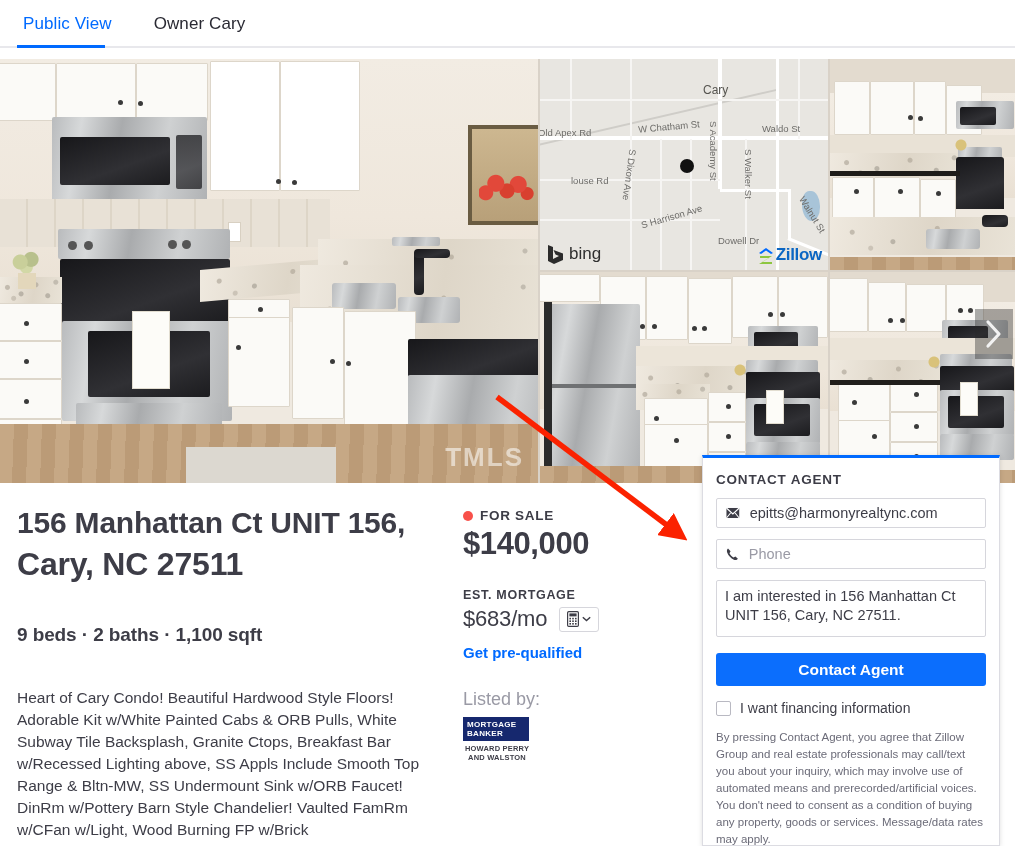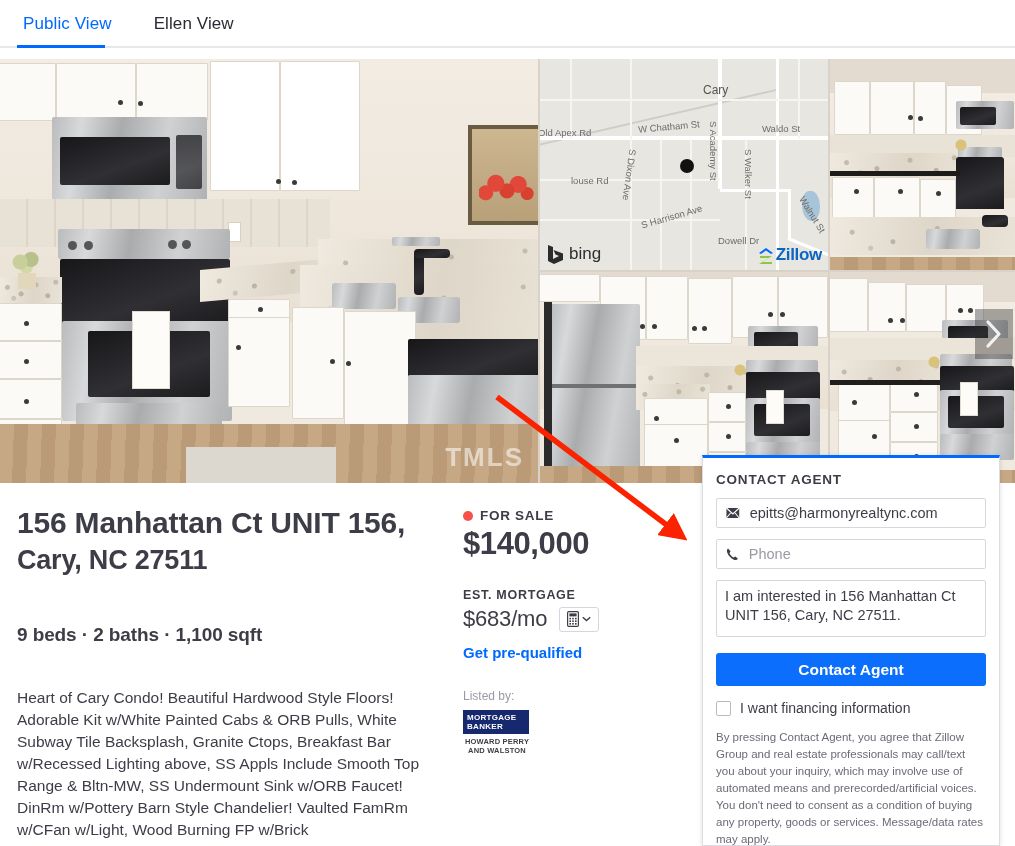"Ellen View" button.tab { text: Ellen View -> Owner Cary }
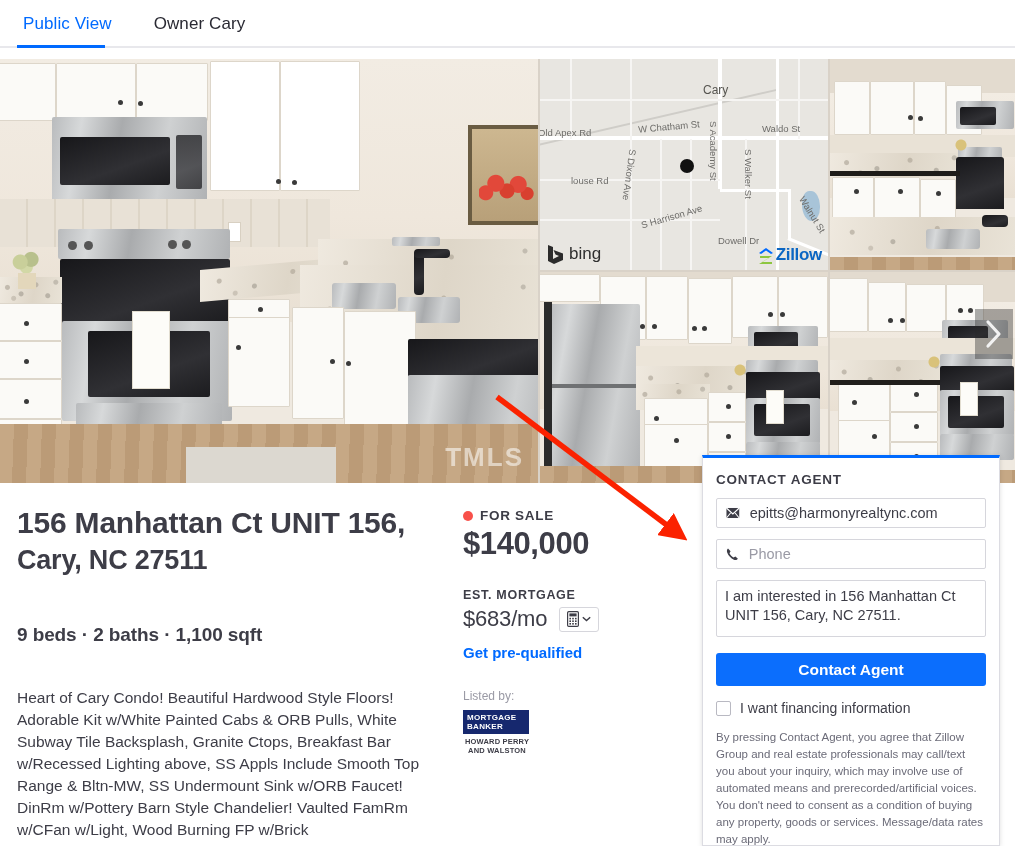"Cary, NC 27511" .addr2 { font-size: 27px -> 32px }
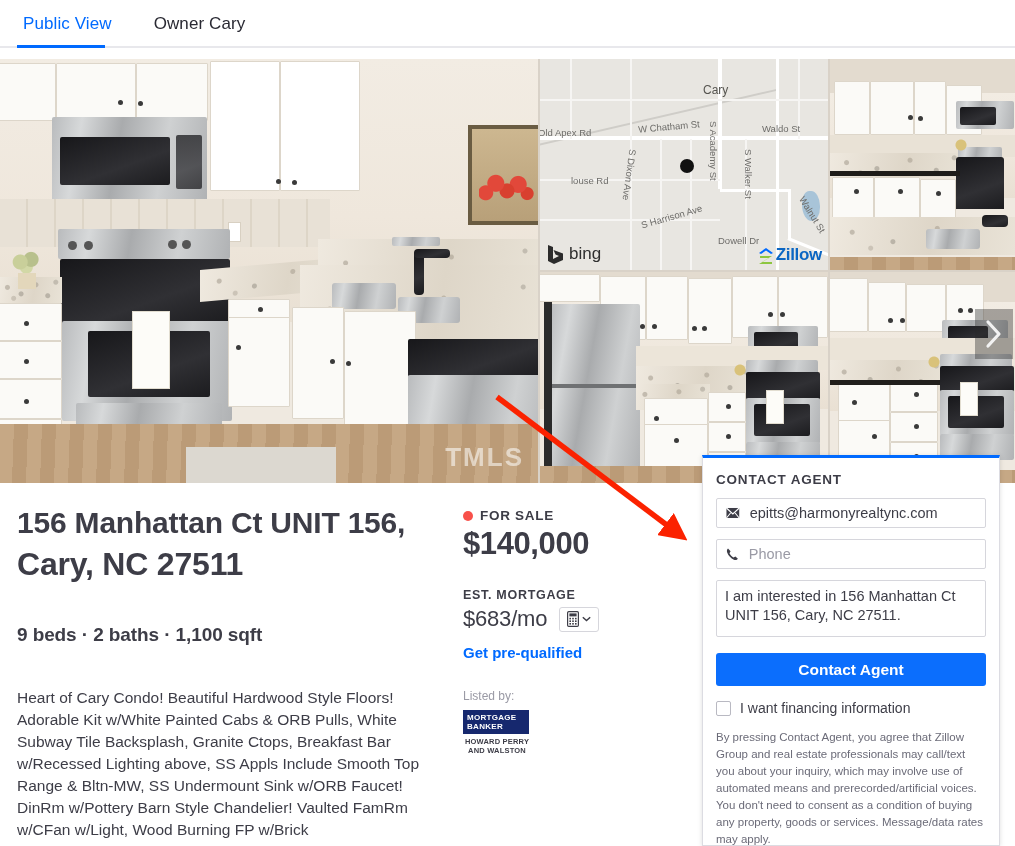"Listed by:" .listedby { font-size: 12px -> 18px }
